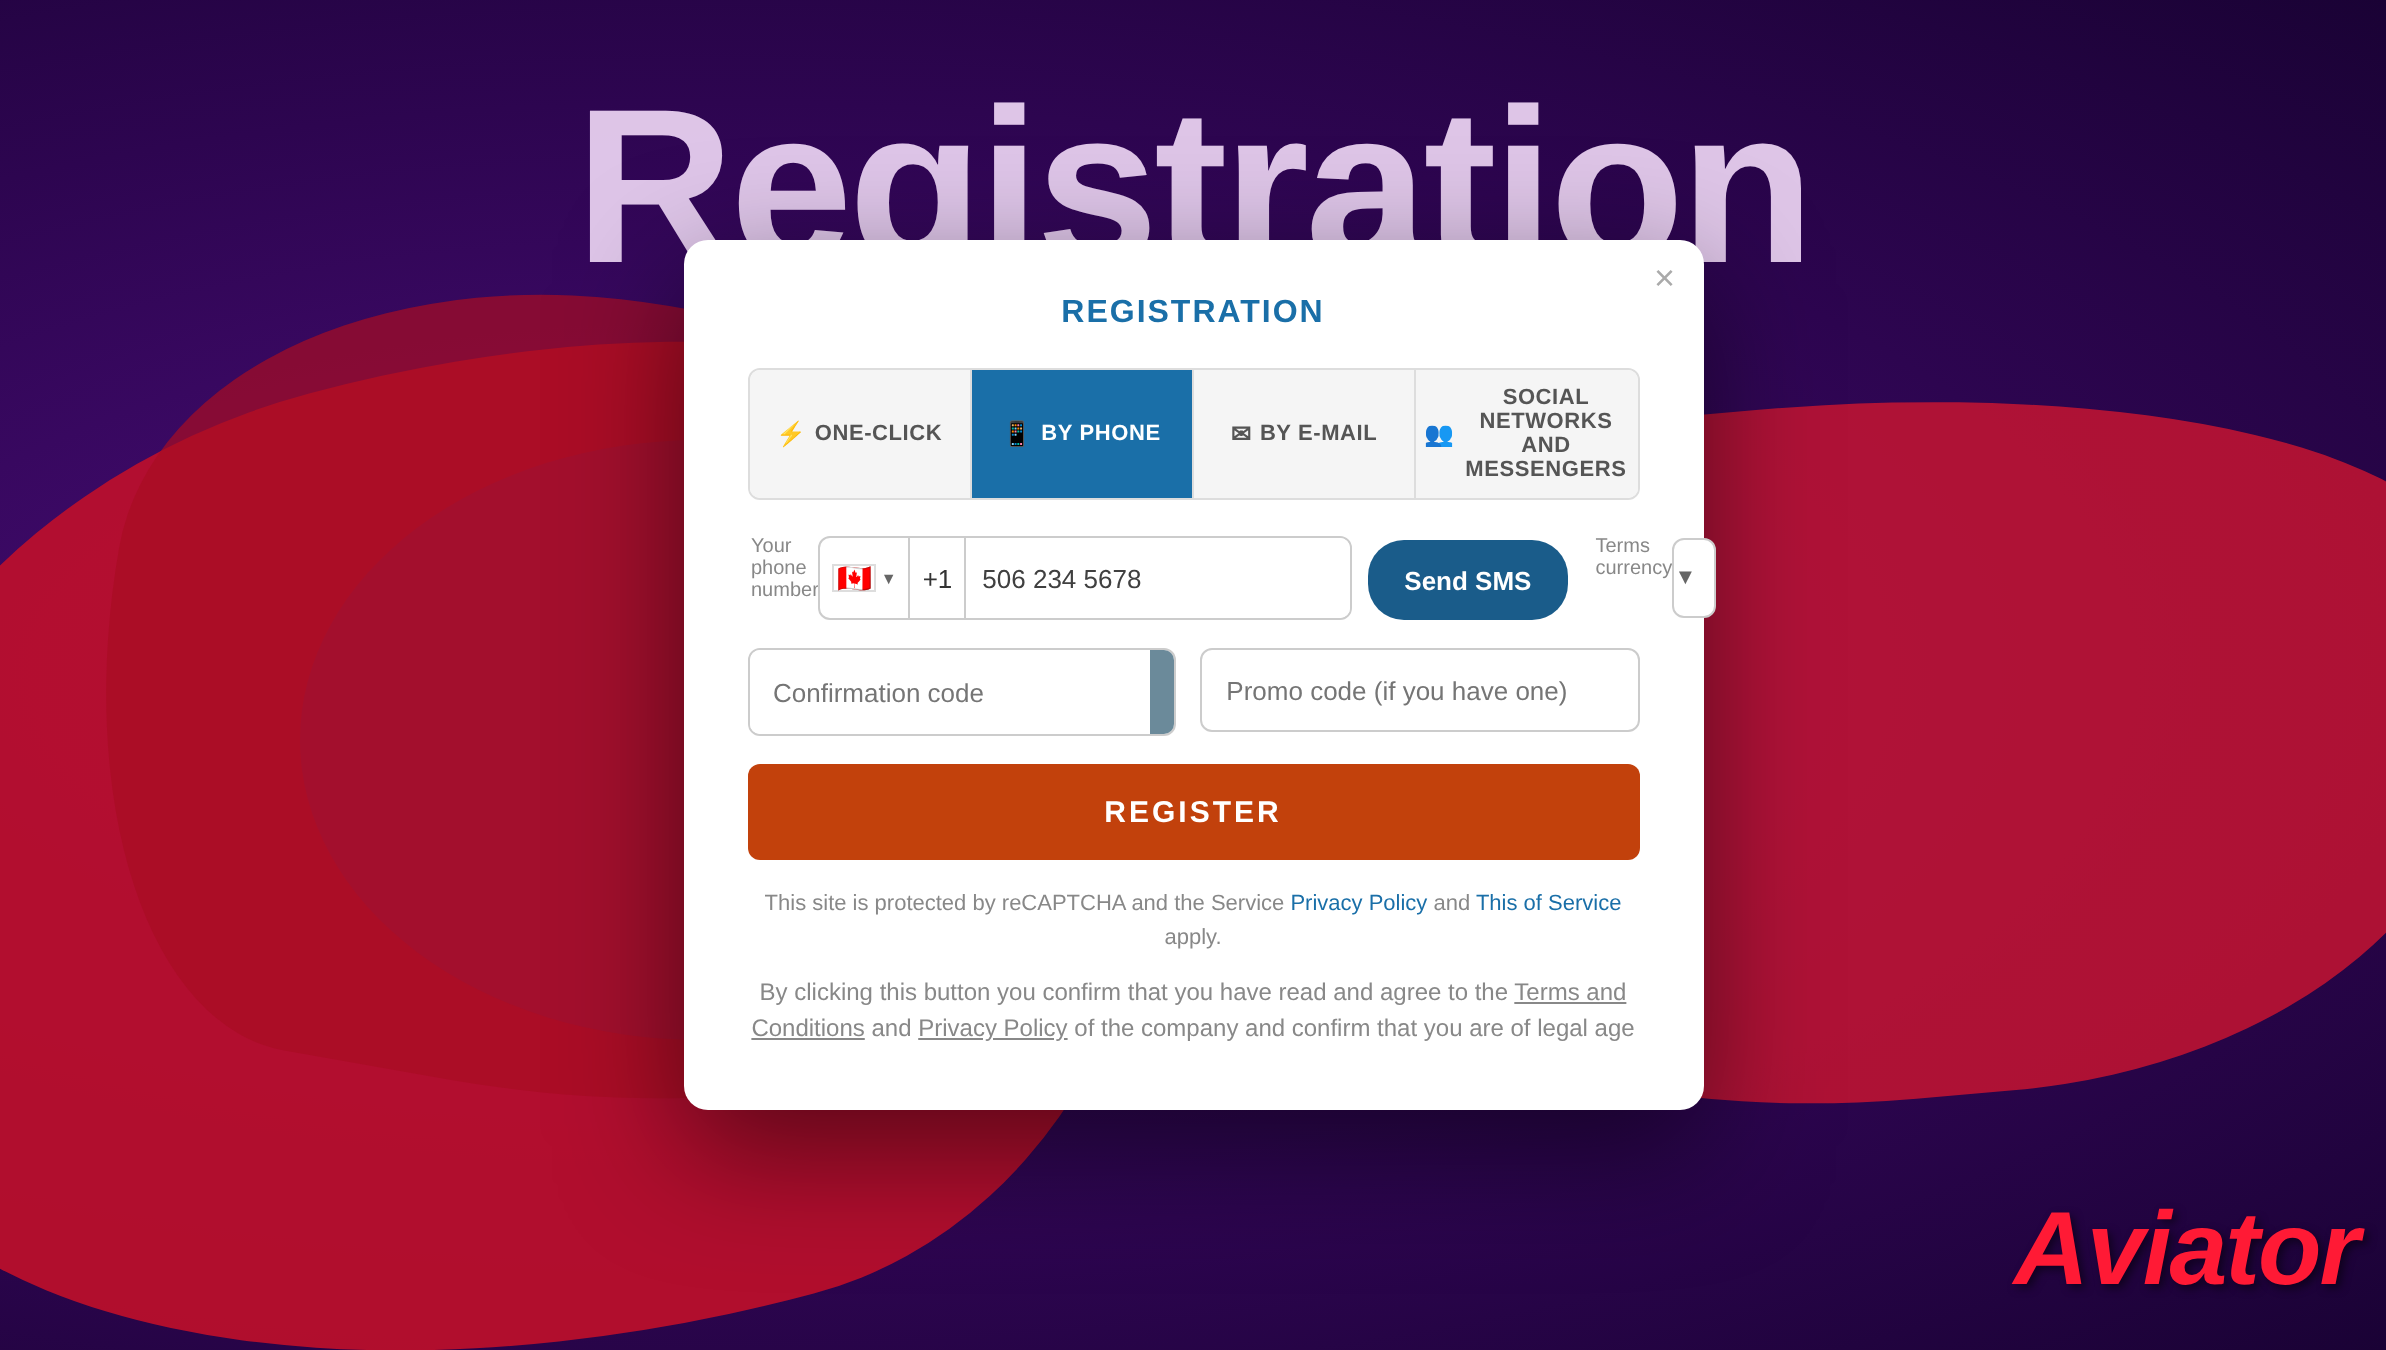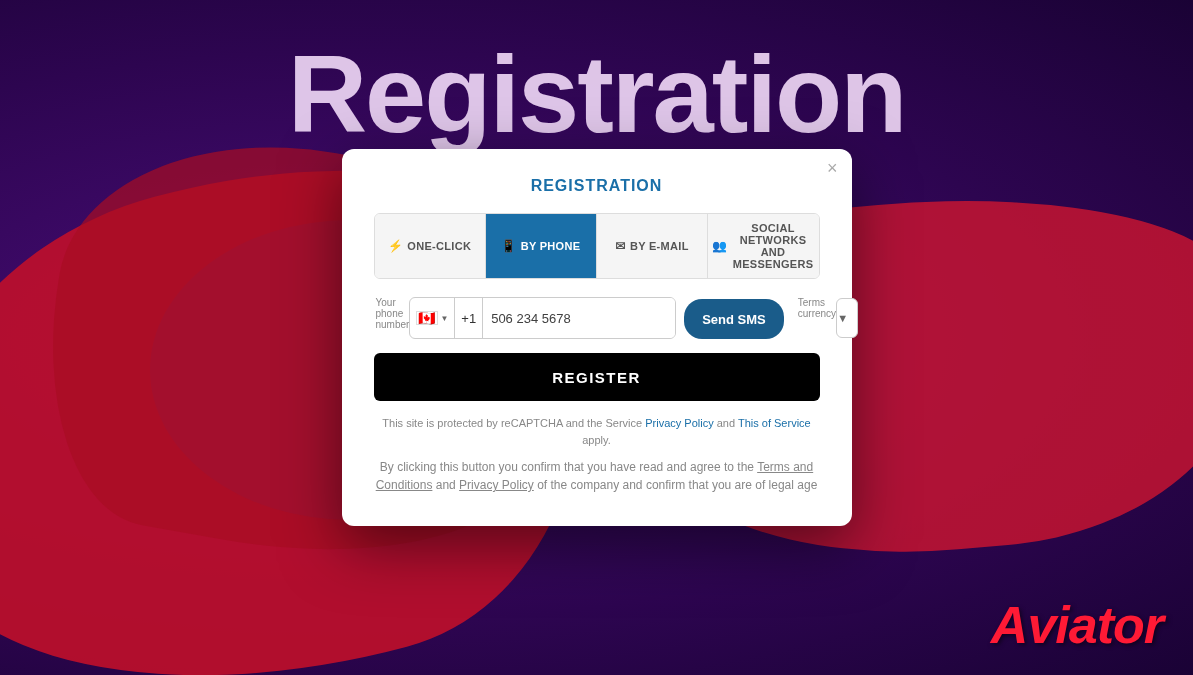"Confirmation code" div.confirm-row { html: none -> <div> <div> <input> <button>Confirm</button> </div> <input> </div> }
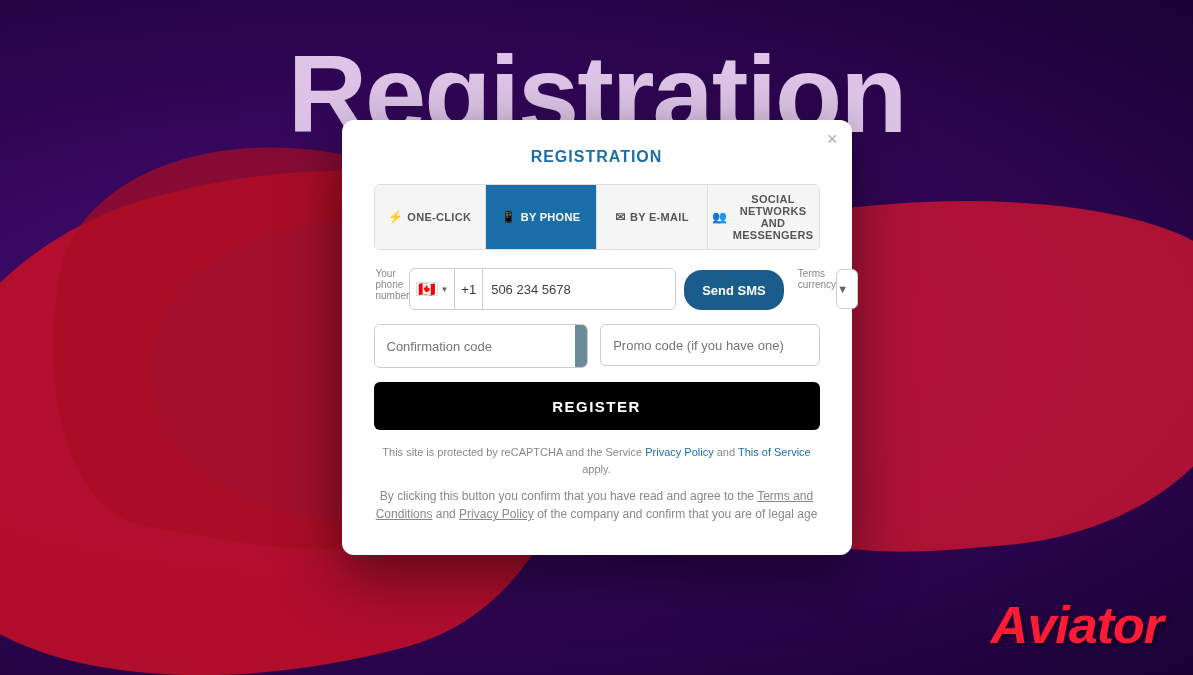"REGISTER" .register-btn { background: #000000 -> #c2410c }
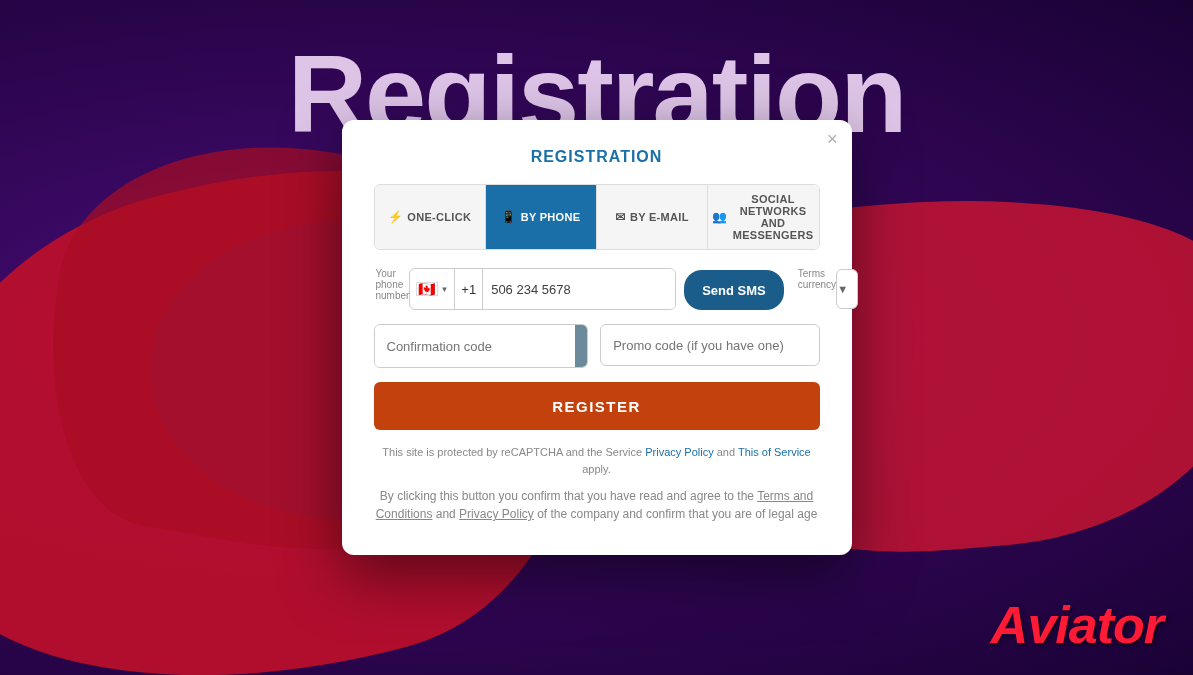"Aviator" .aviator-logo { right: 30px -> 14px }
